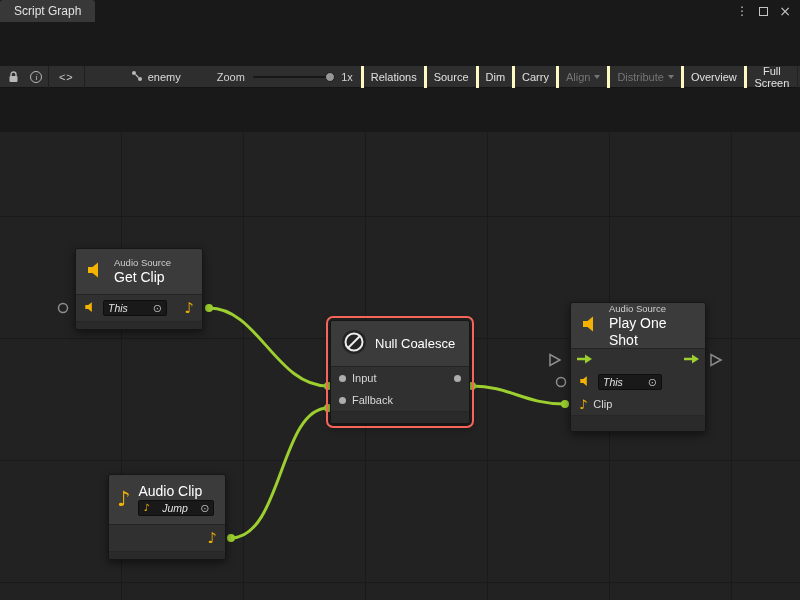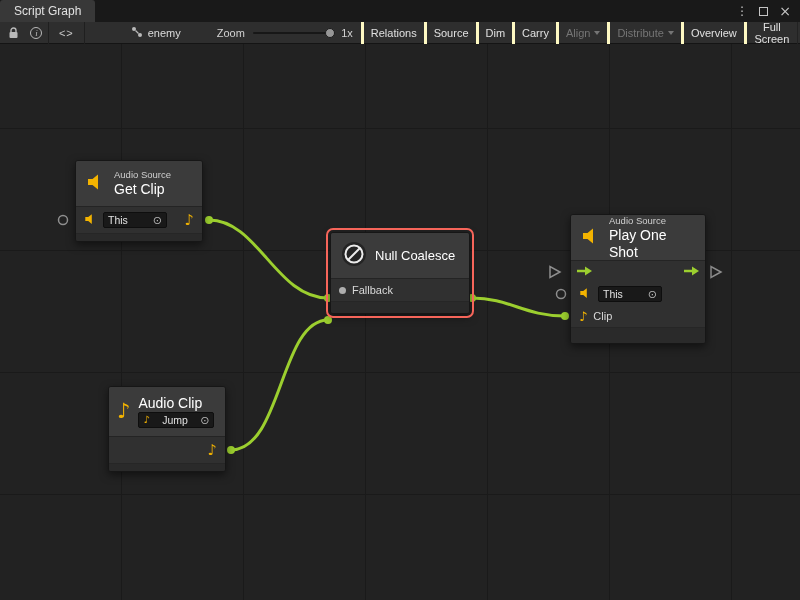"Script Graph" .window { gap: none -> 44px }
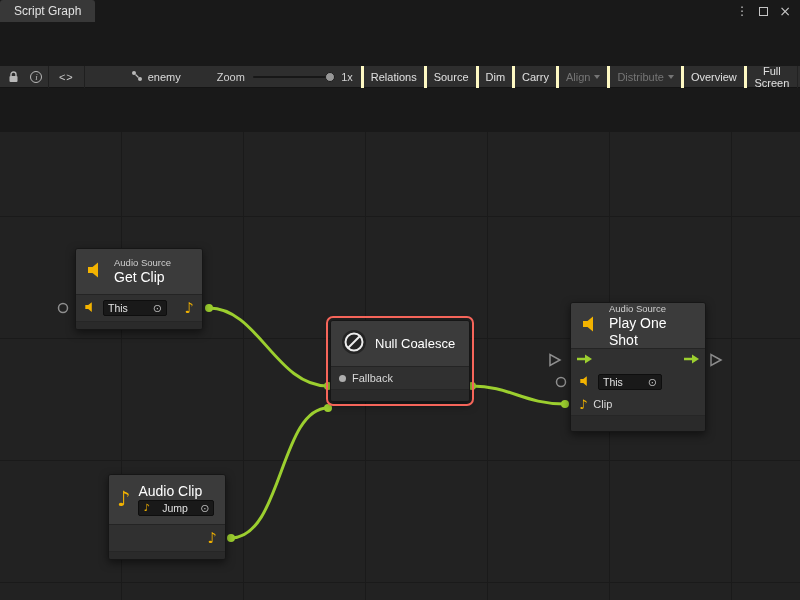"This" .field { font-style: none -> italic }
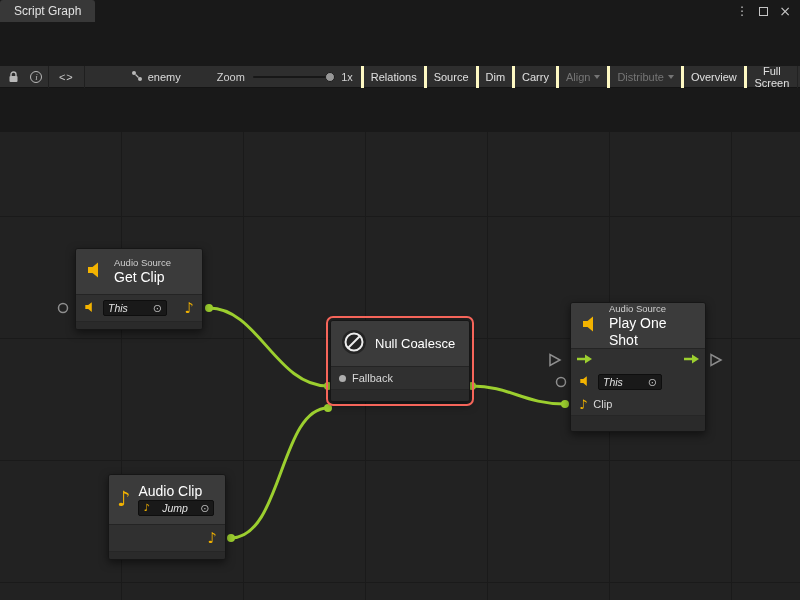"Input" div.node-row { html: none -> <div> <span></span> <span>Input</span> <span></span> </div> }
